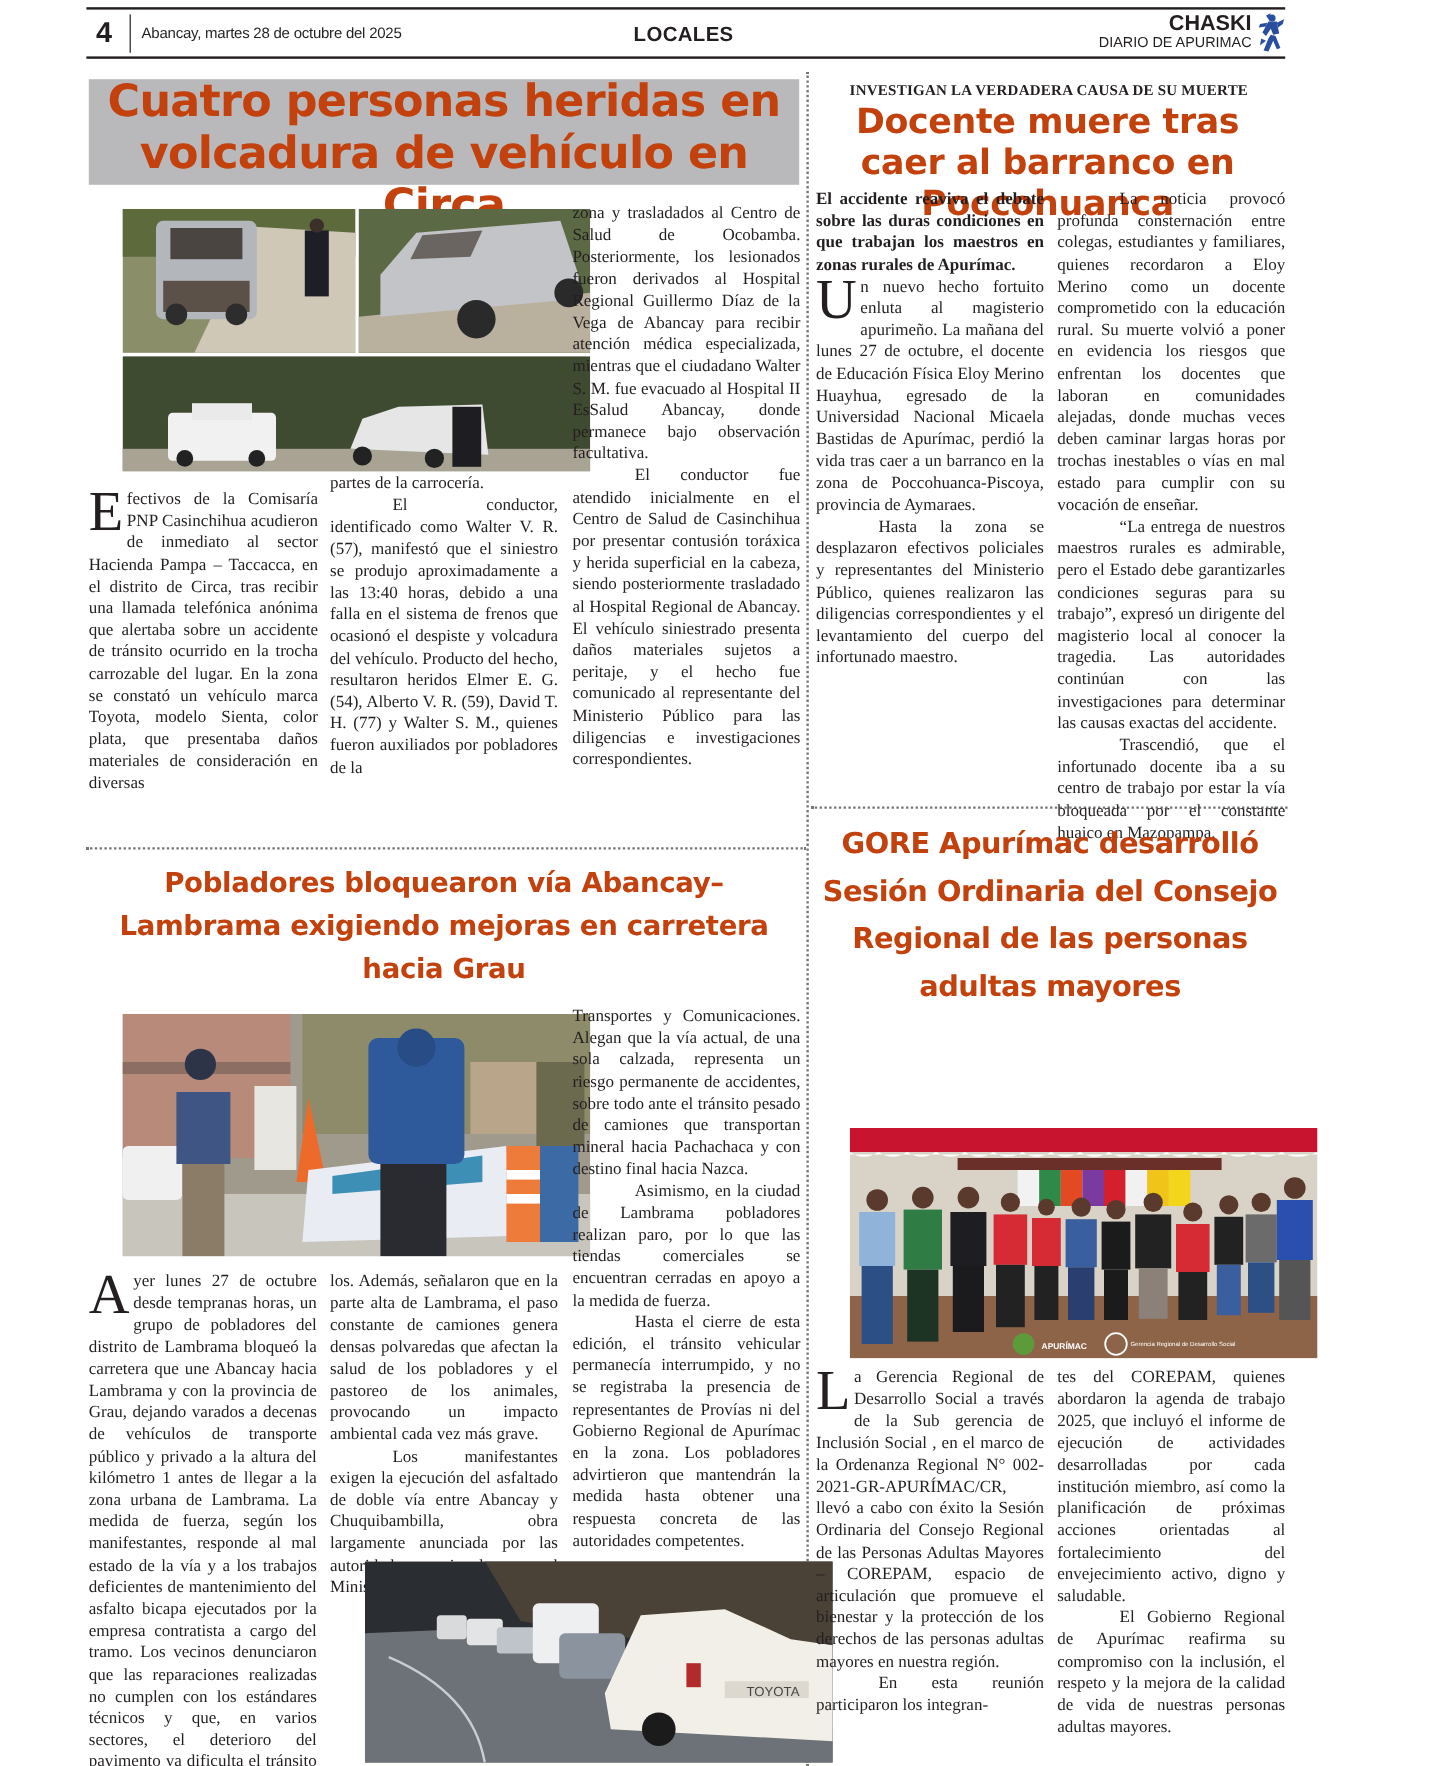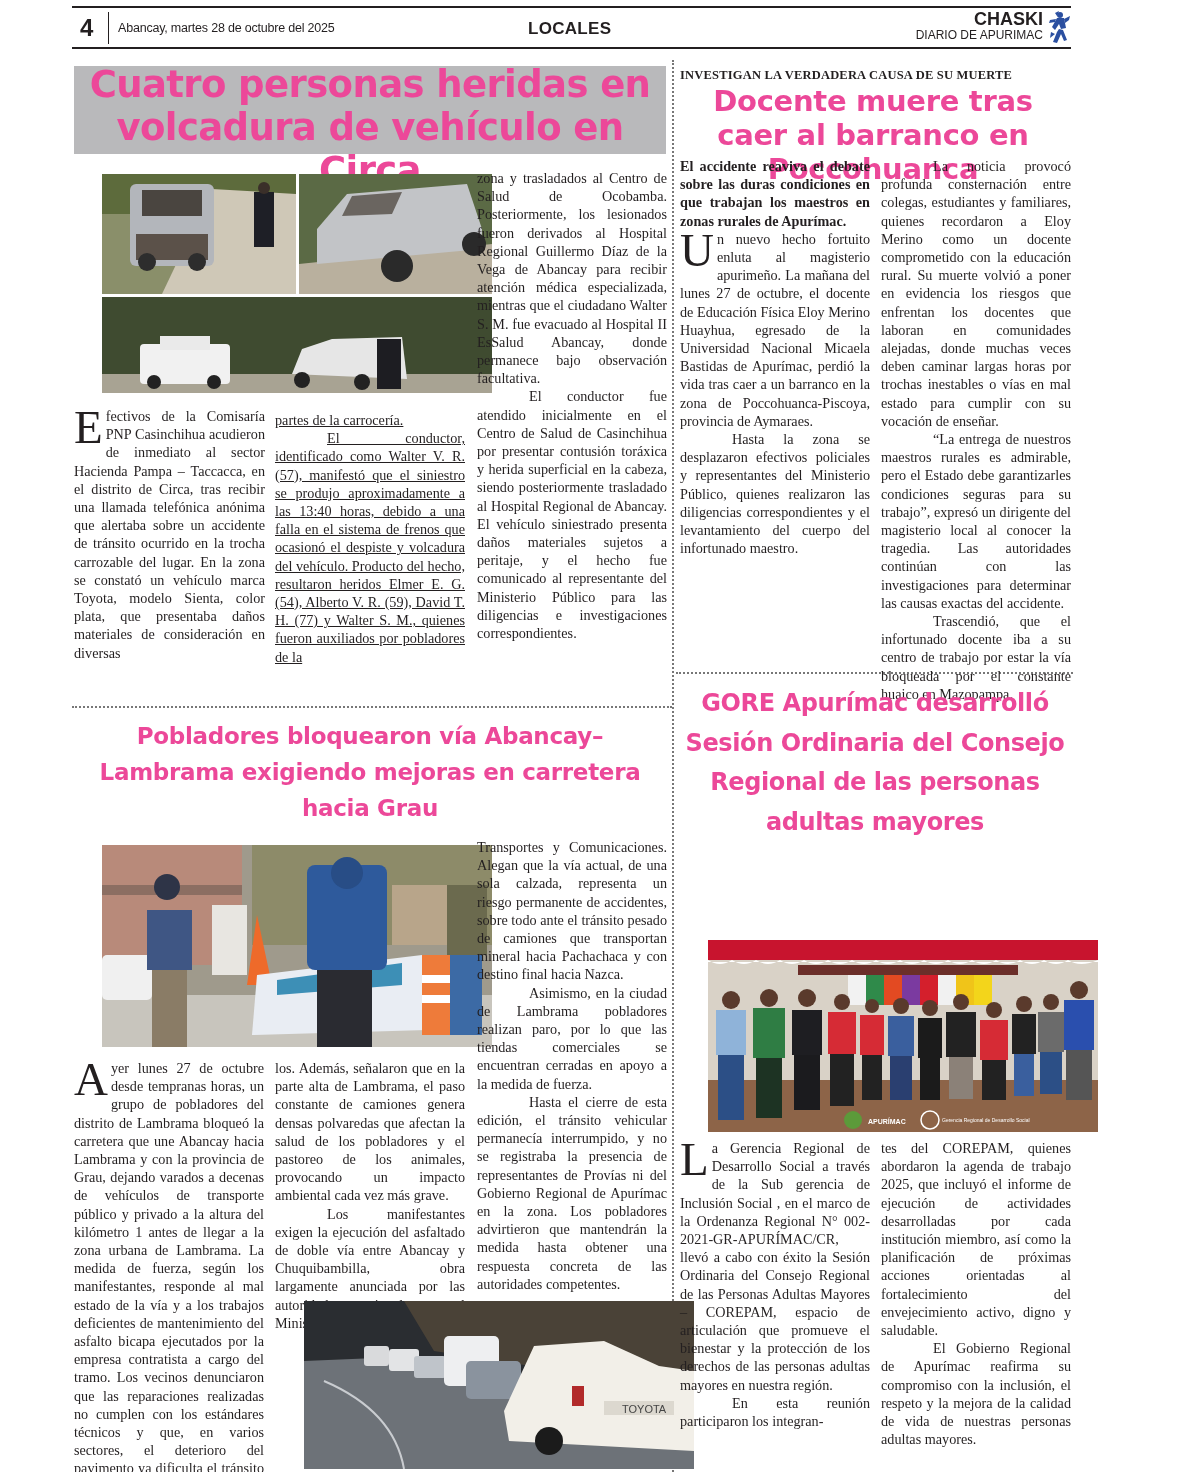"Cuatro personas heridas en volcadura" .headline { color: #ec4899 -> #c2410c }
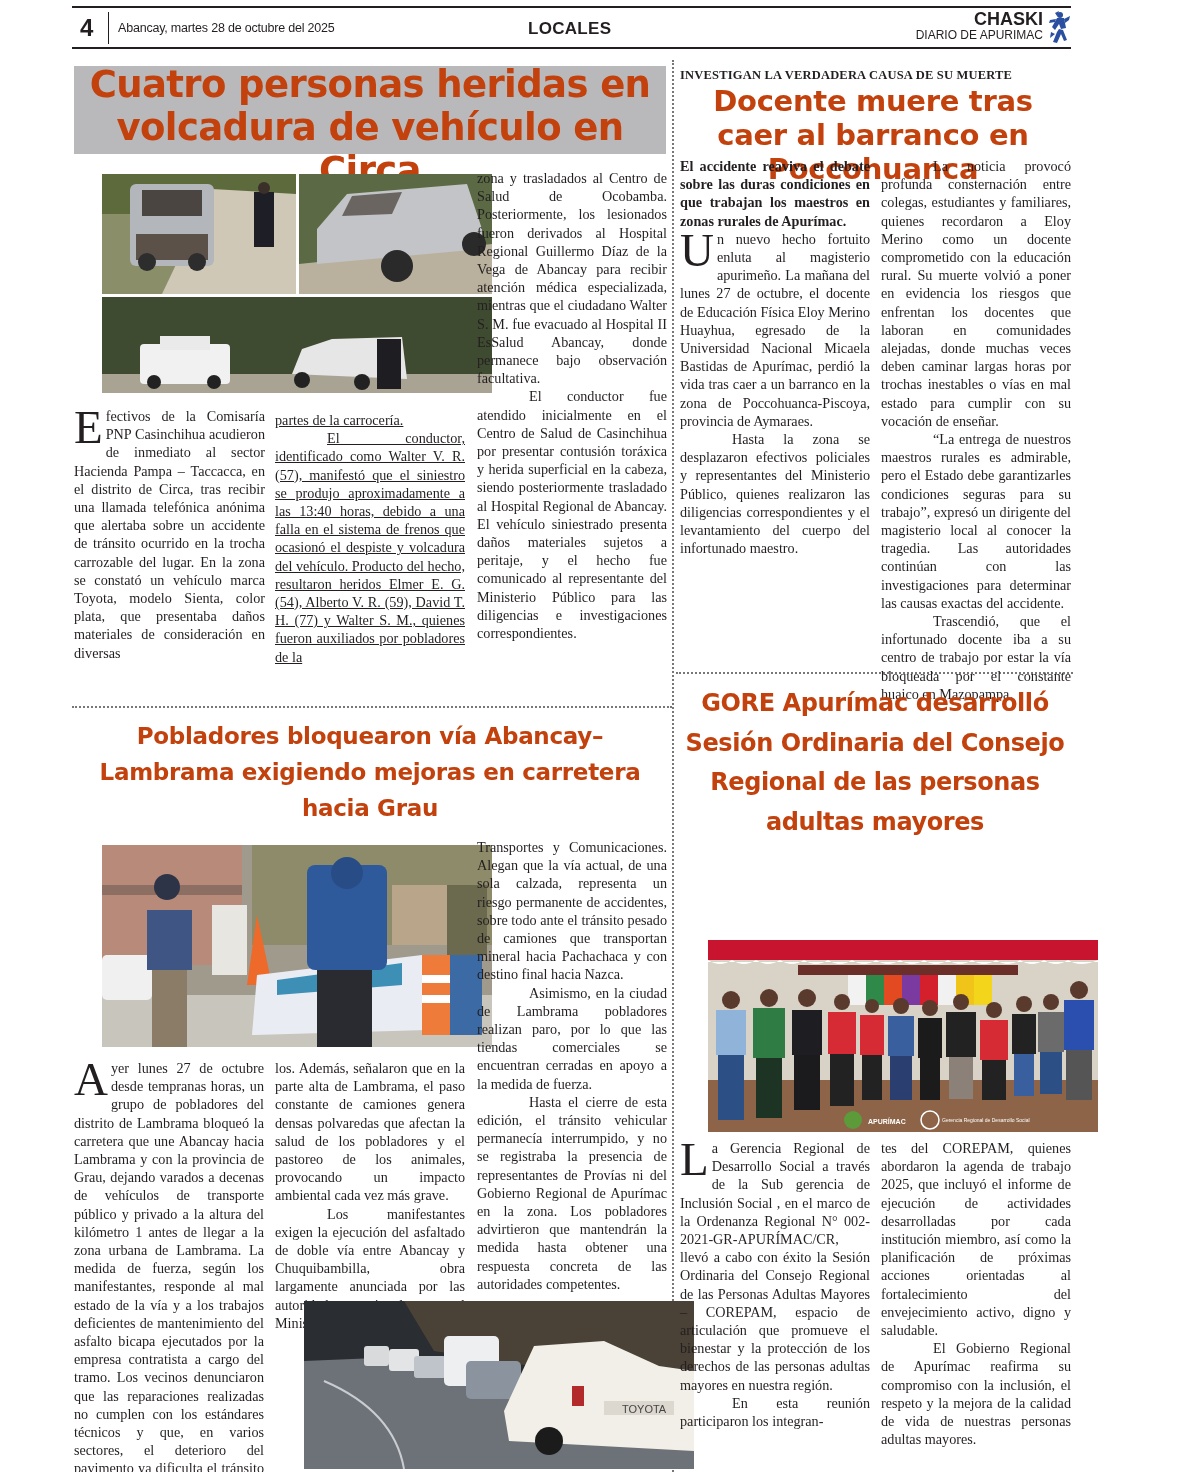"INVESTIGAN LA VERDADERA CAUSA DE" .s2-kicker { left: 680px -> 708px }
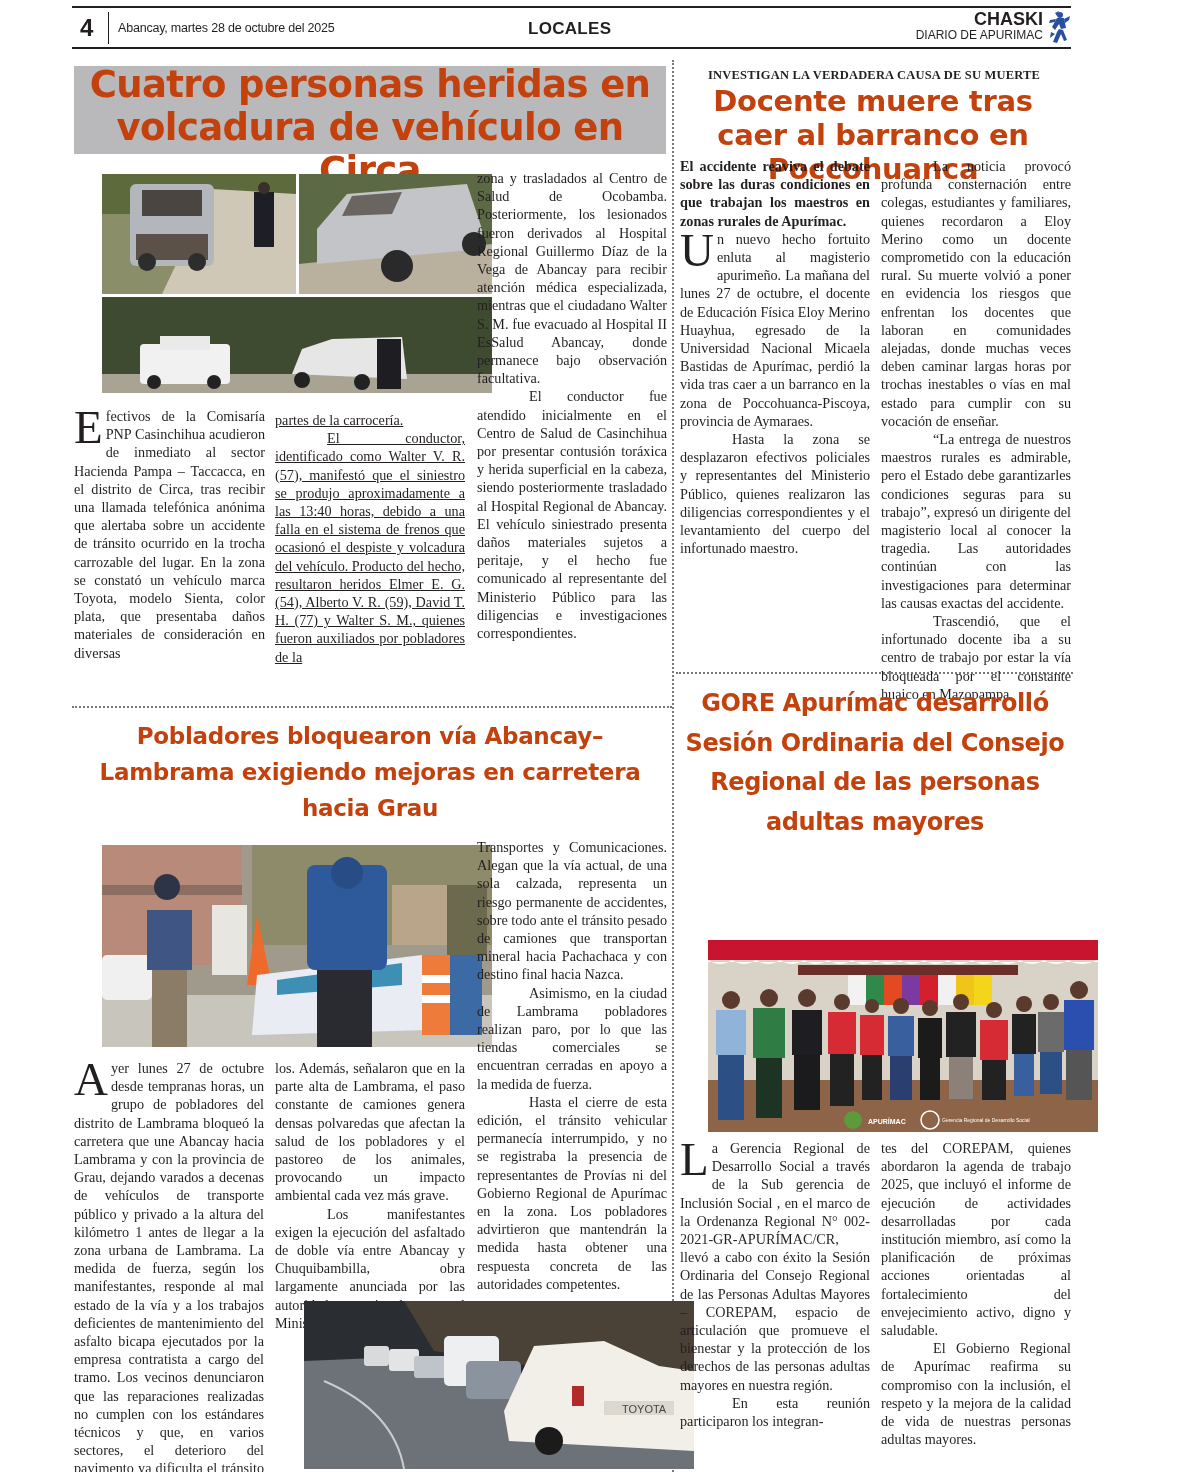"partes de la carrocería." div.col { text-decoration: underline -> none; top: 411px -> 394px }
